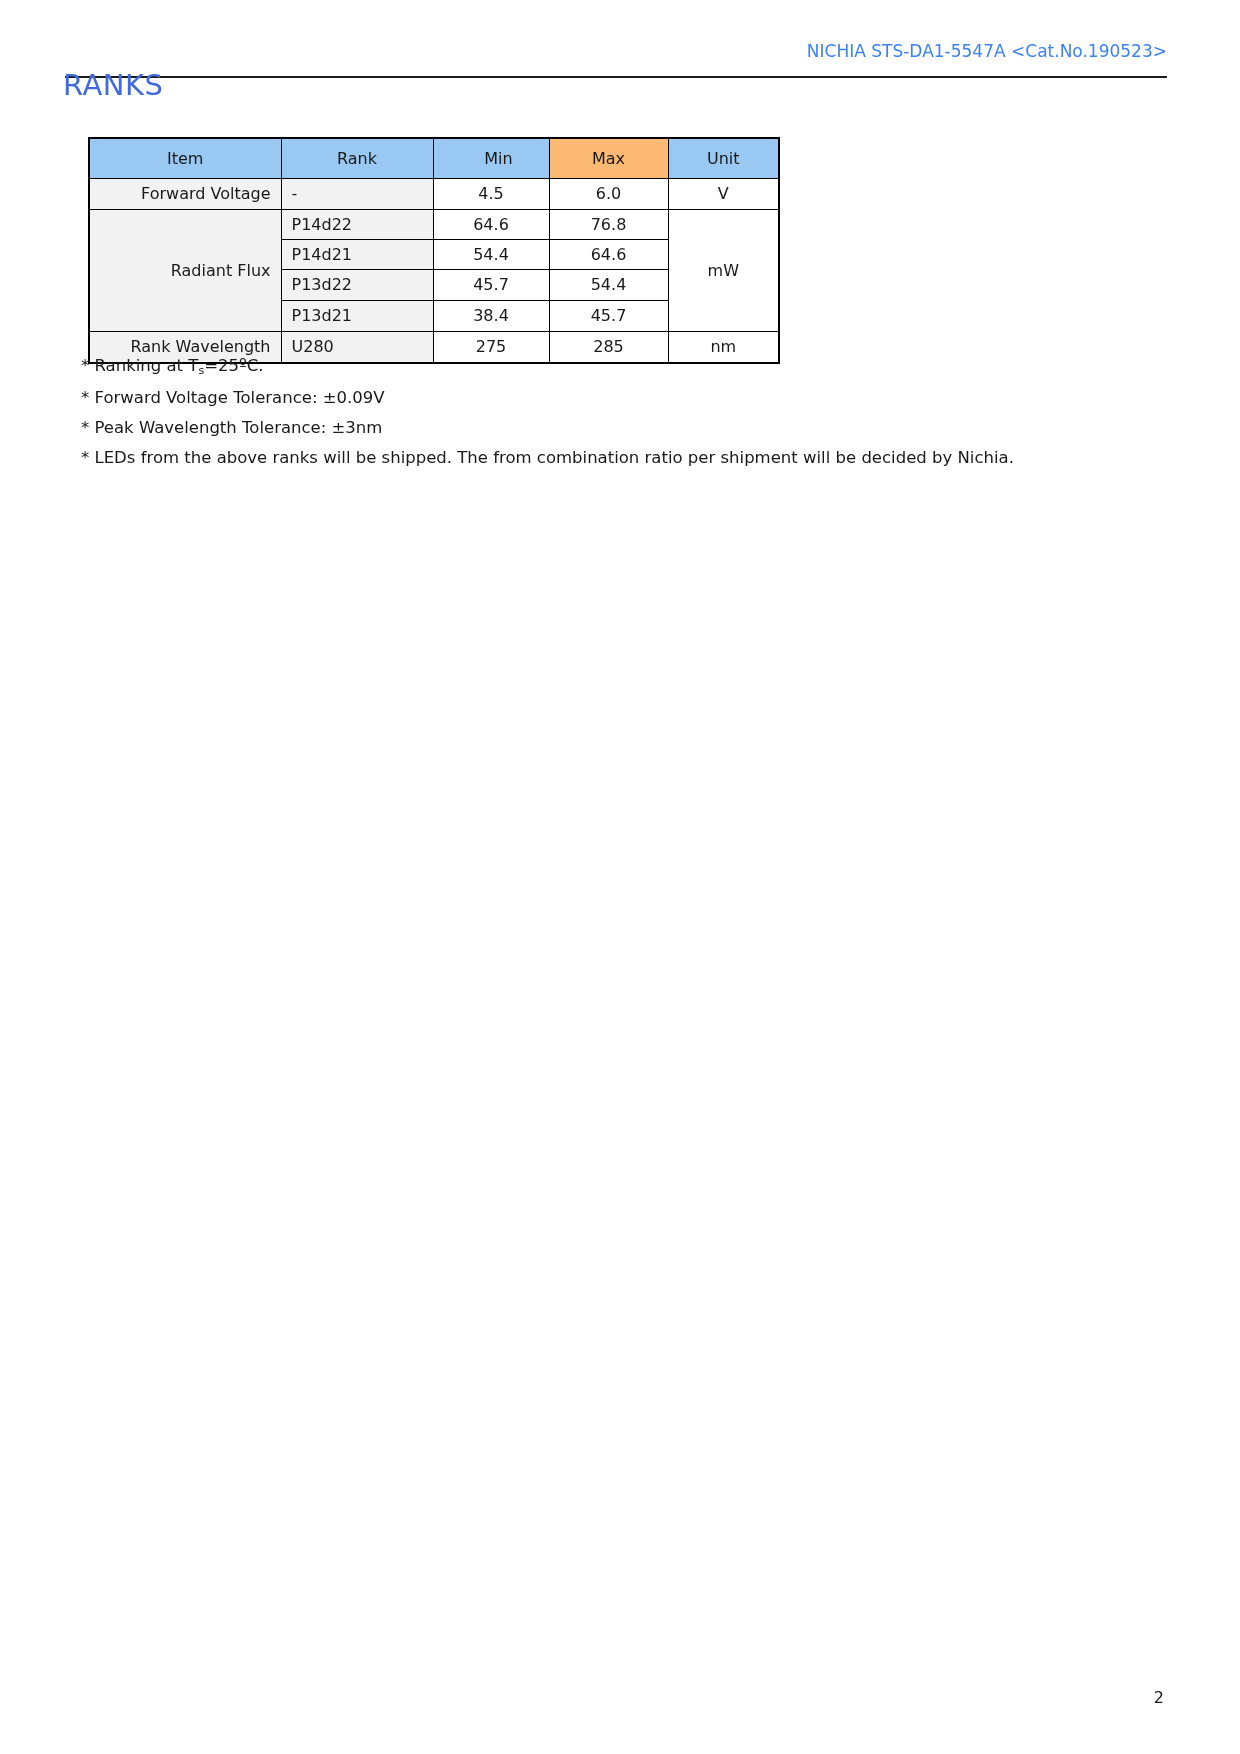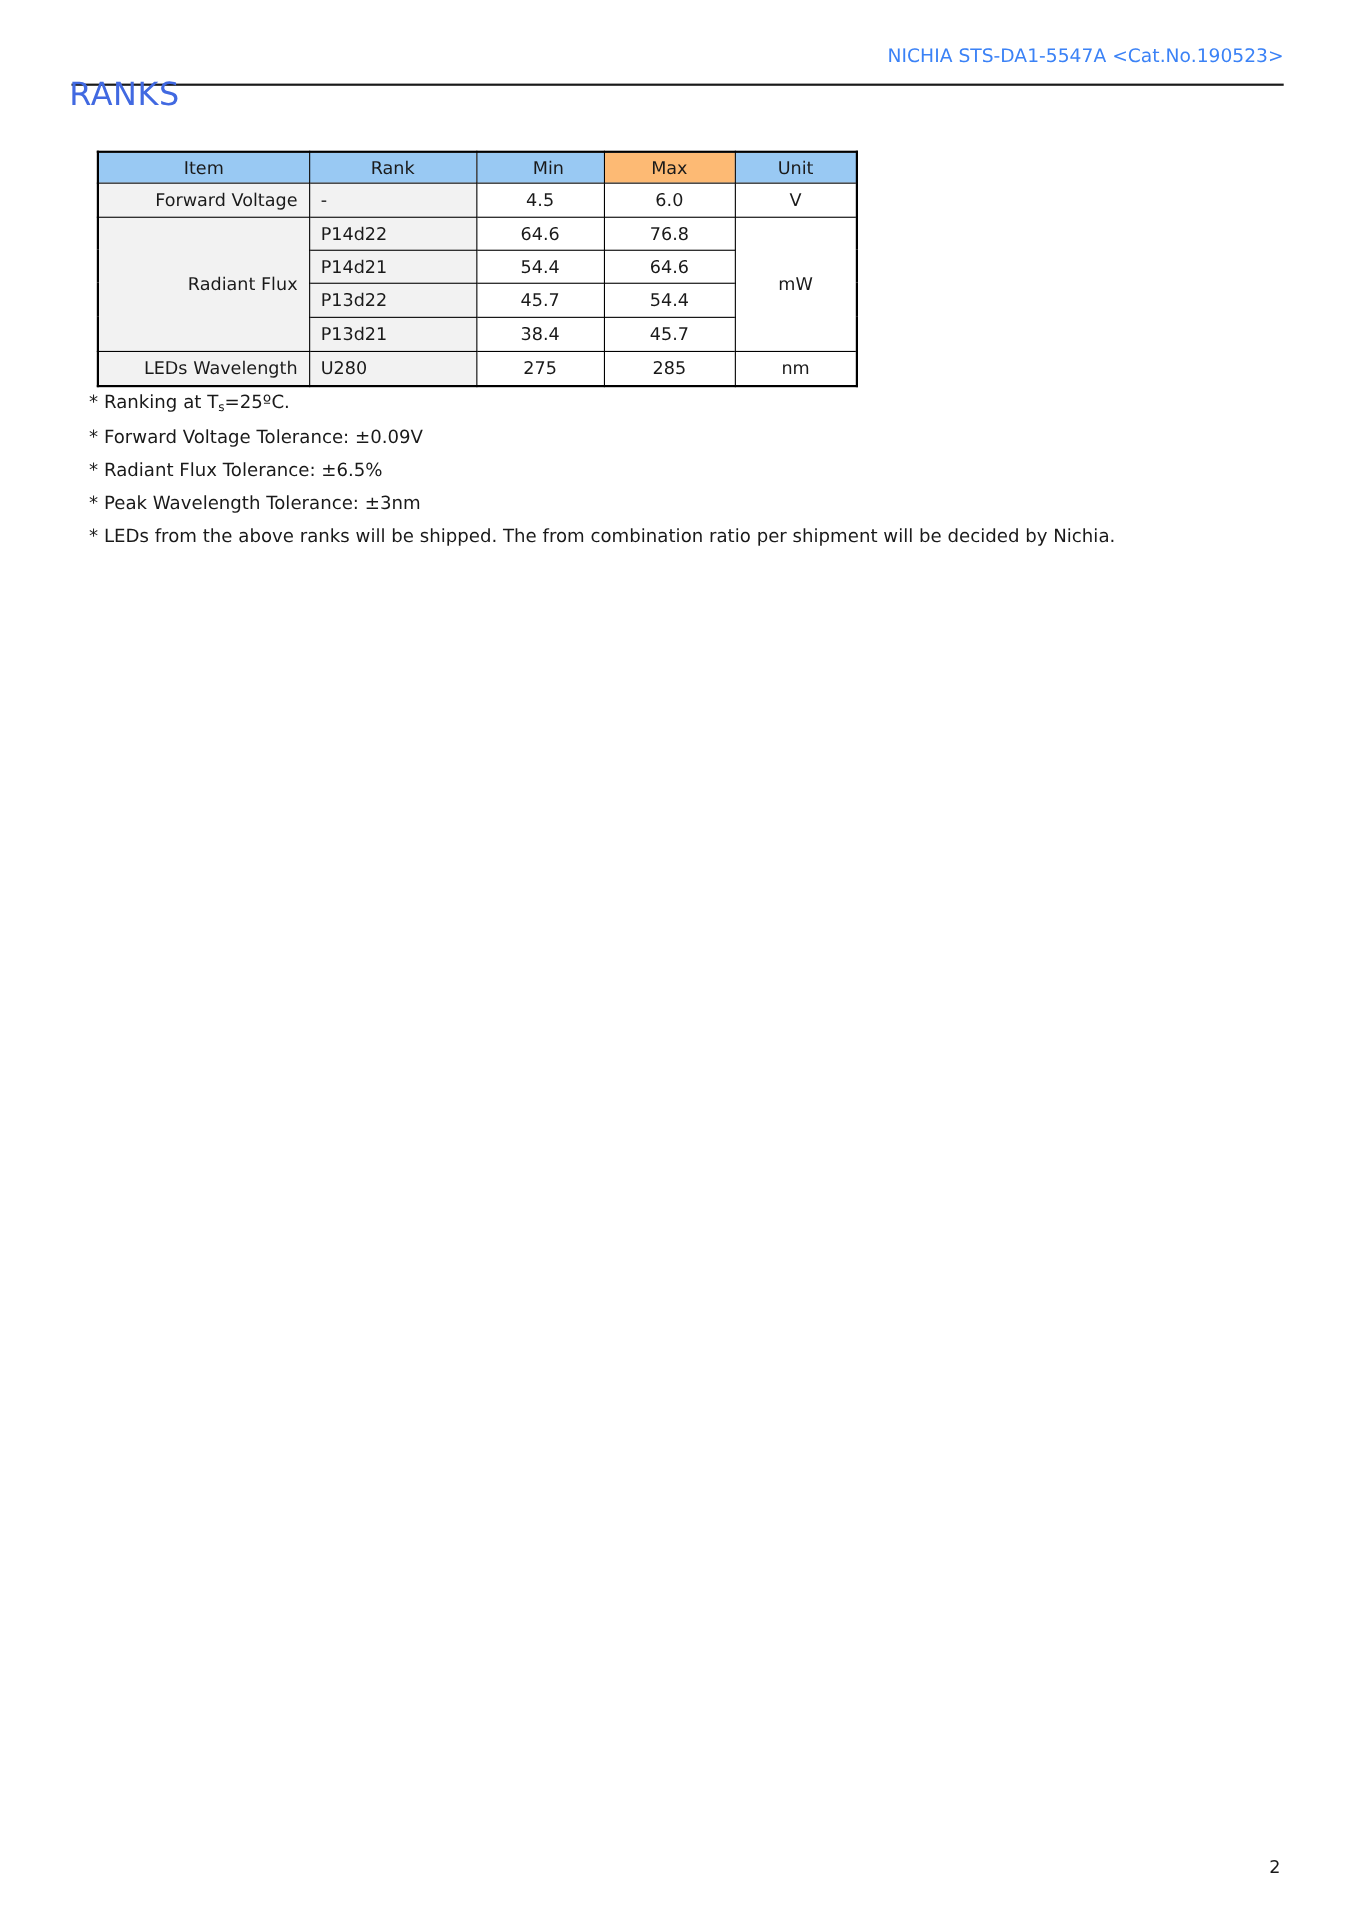"Item" table.ranks th { height: 28px -> 40px }
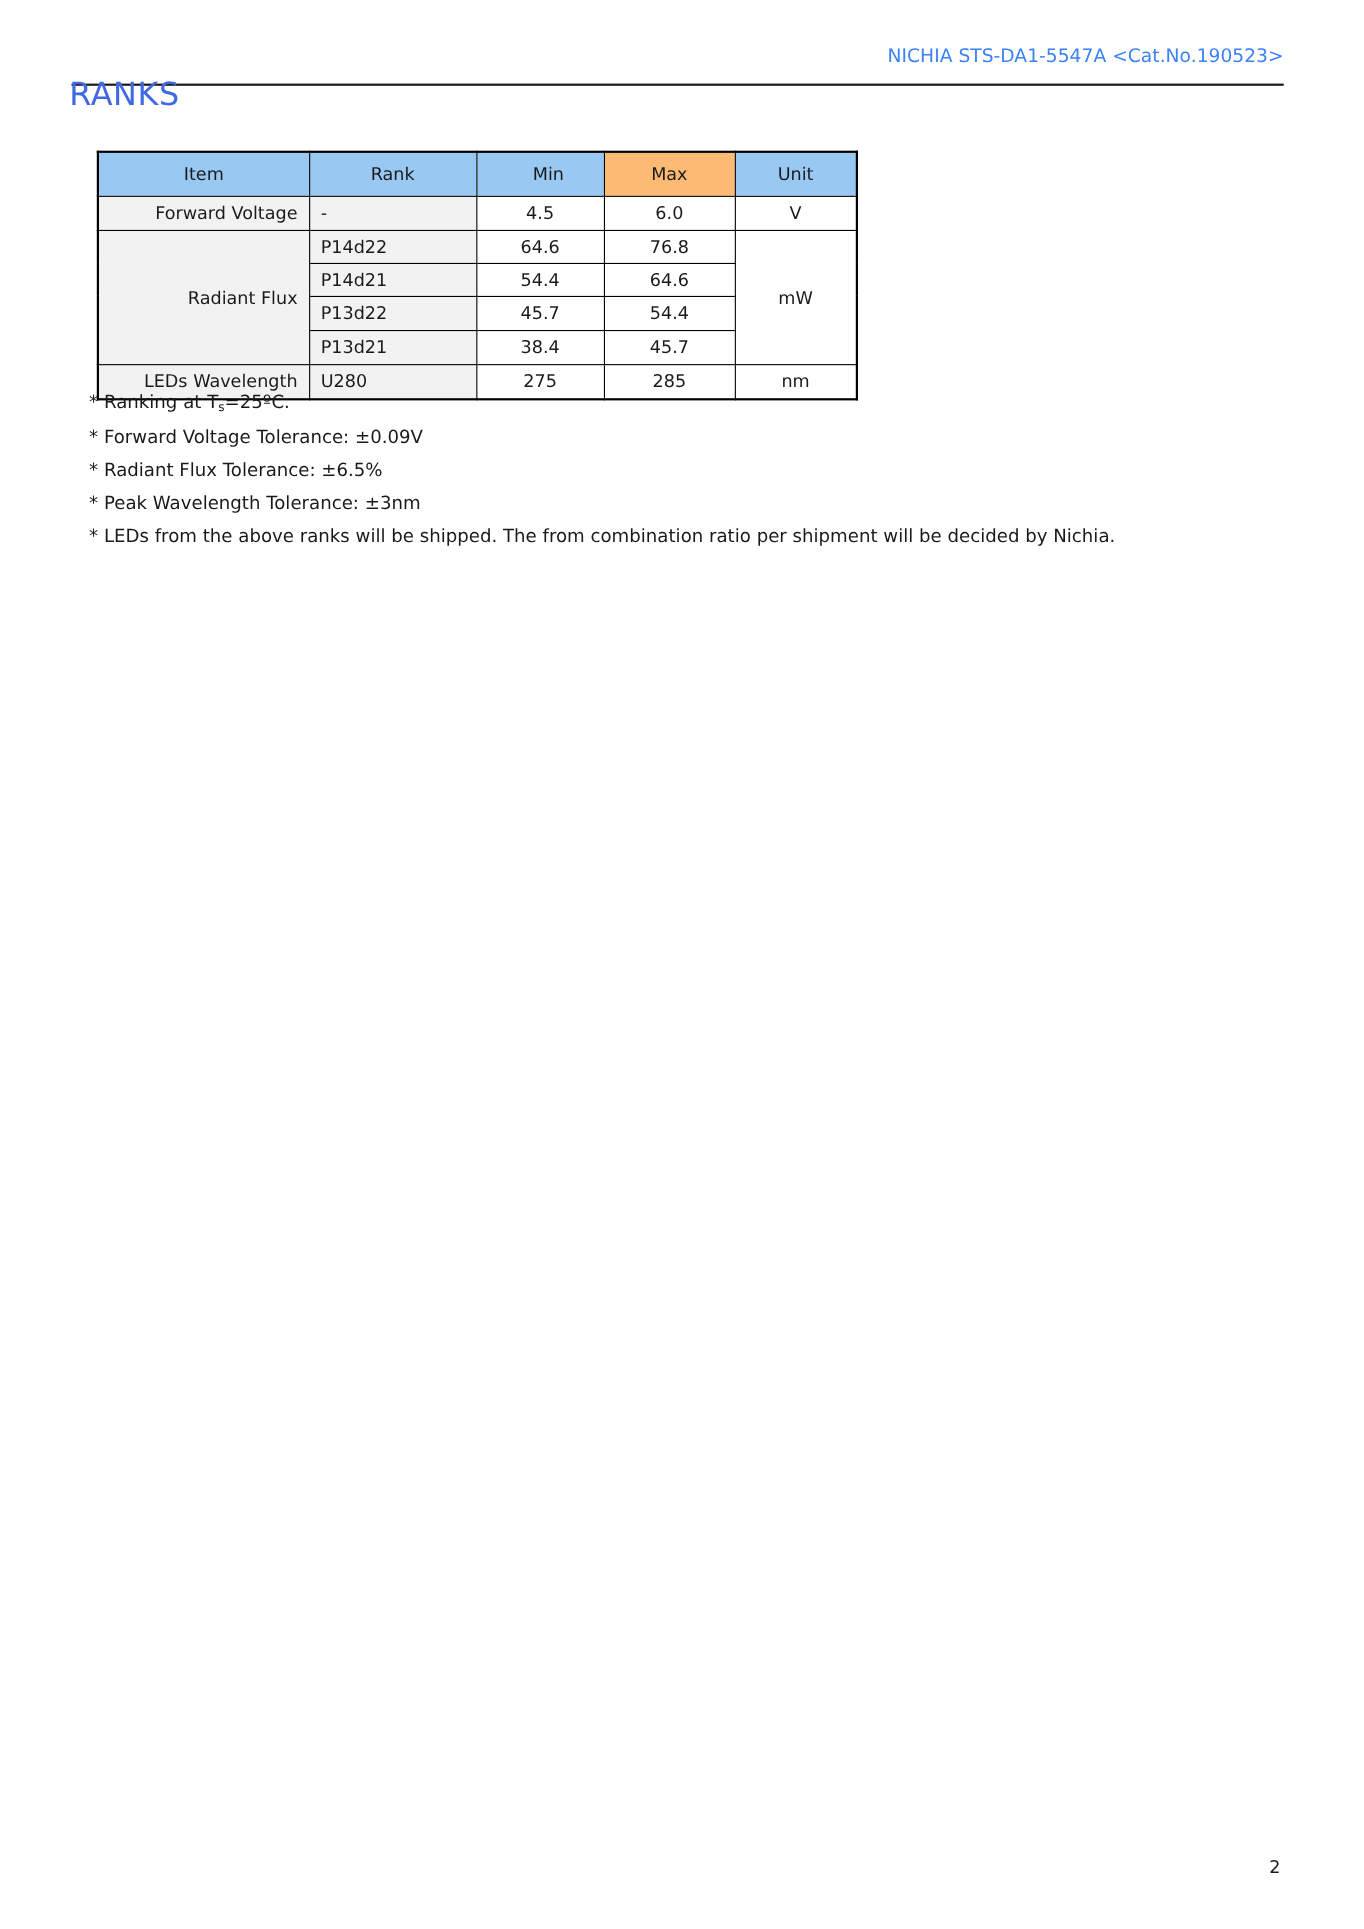"LEDs Wavelength" td.cell-item { text: LEDs -> Rank }
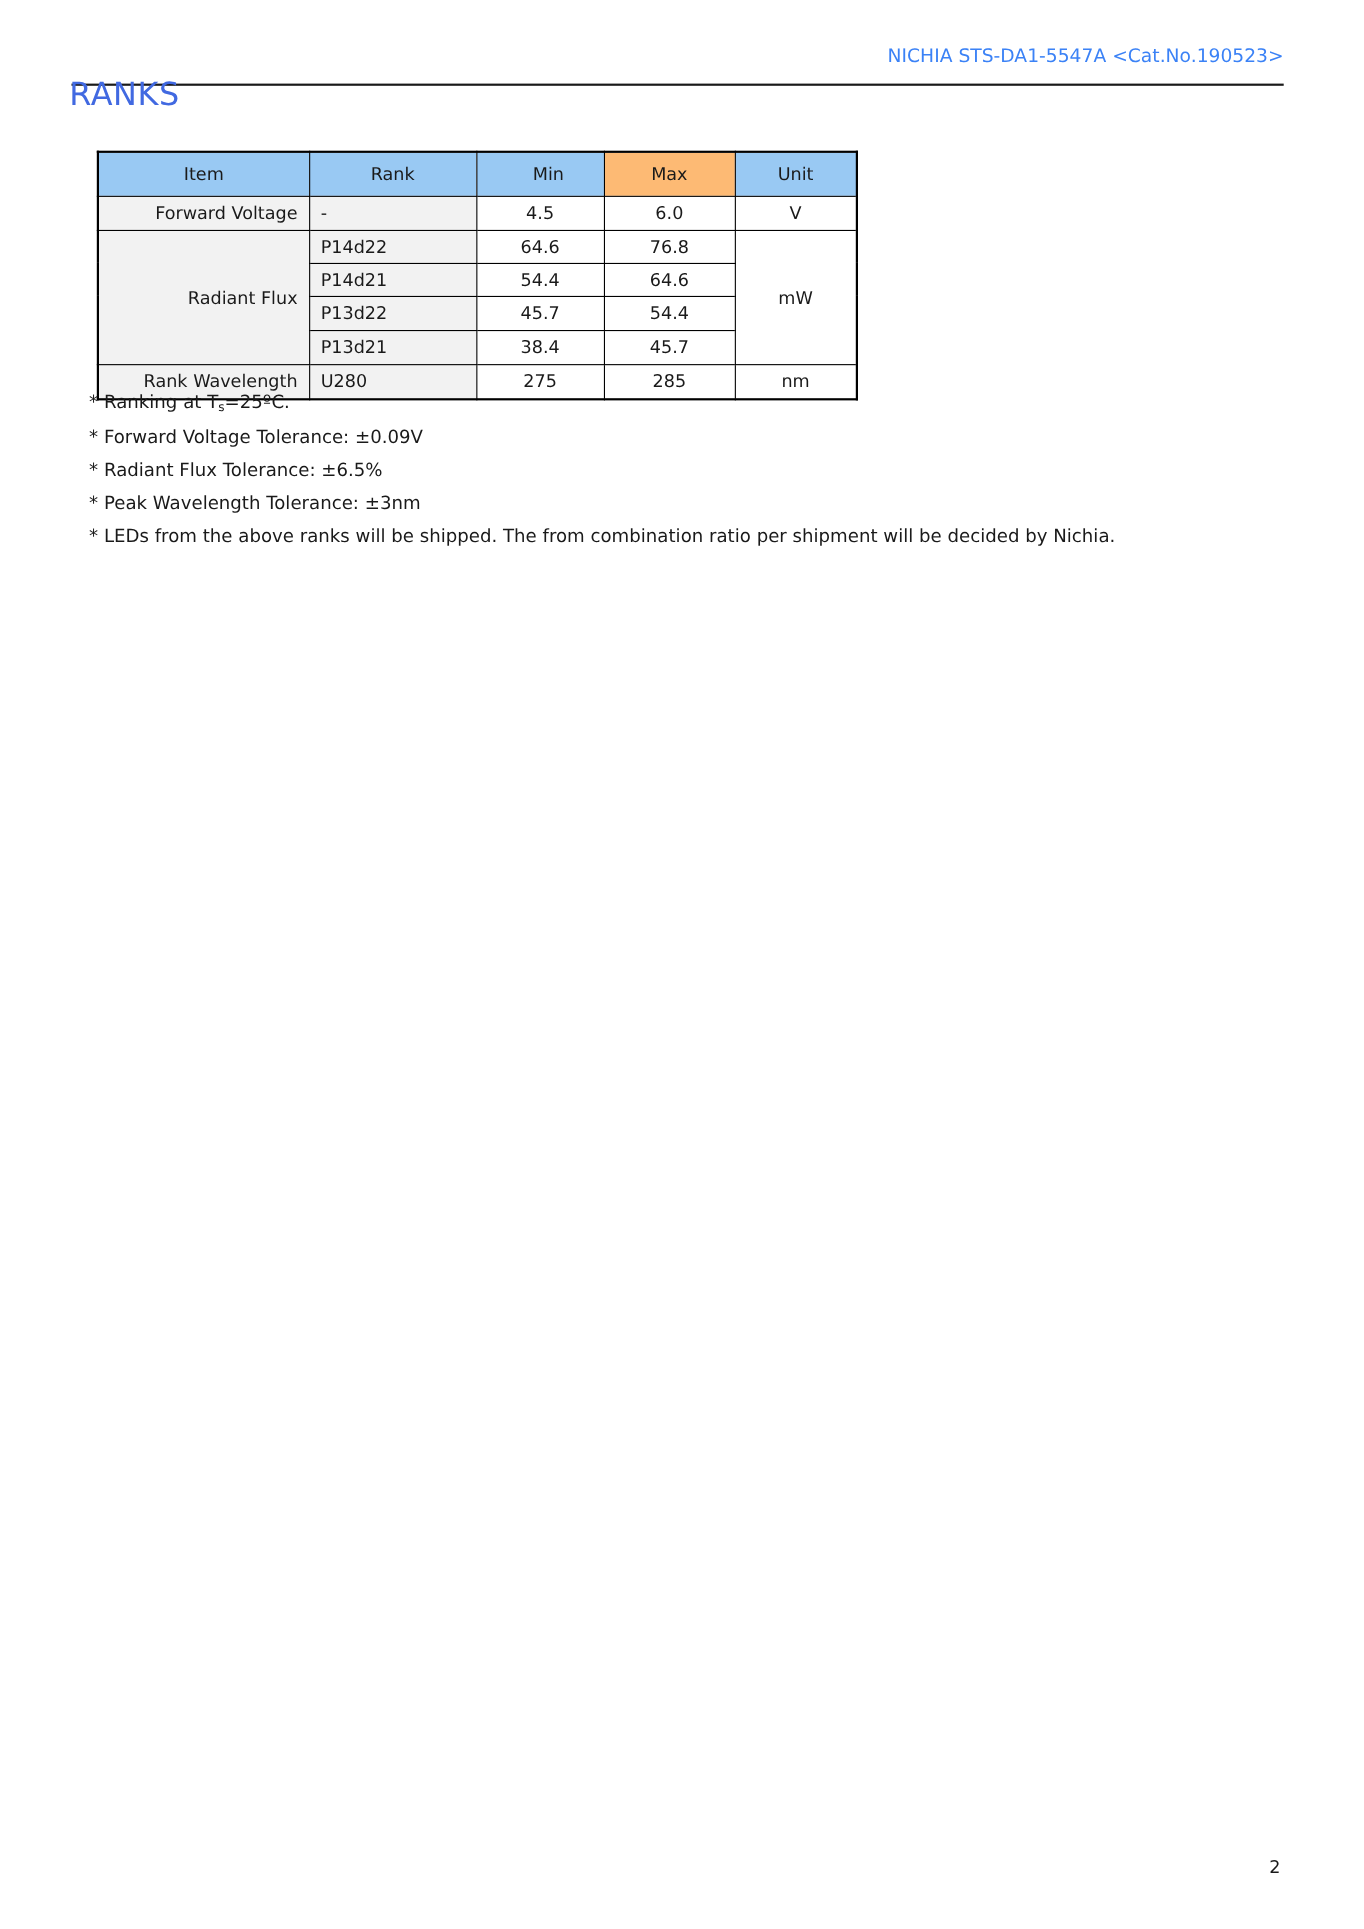"* Radiant Flux Tolerance: ±6.5%" p { html: <p>* Radiant Flux Tolerance: ±6.5%</p> -> none }
